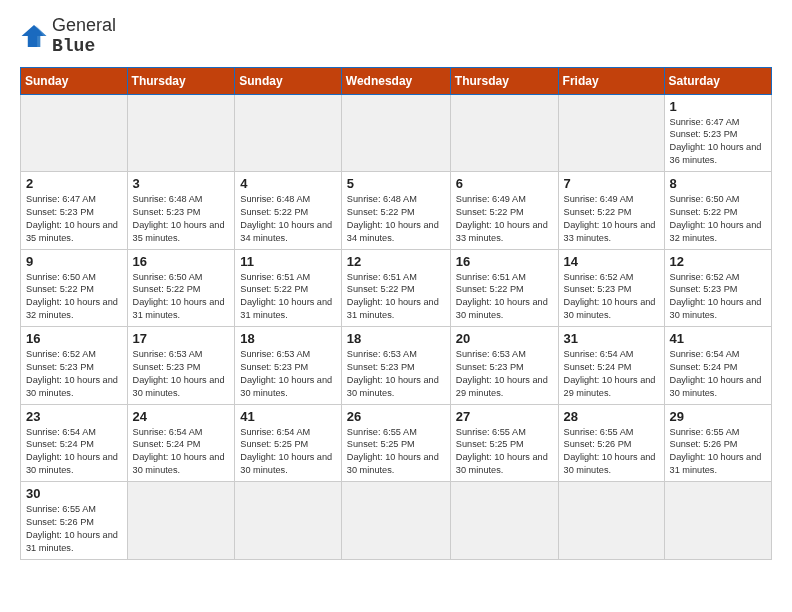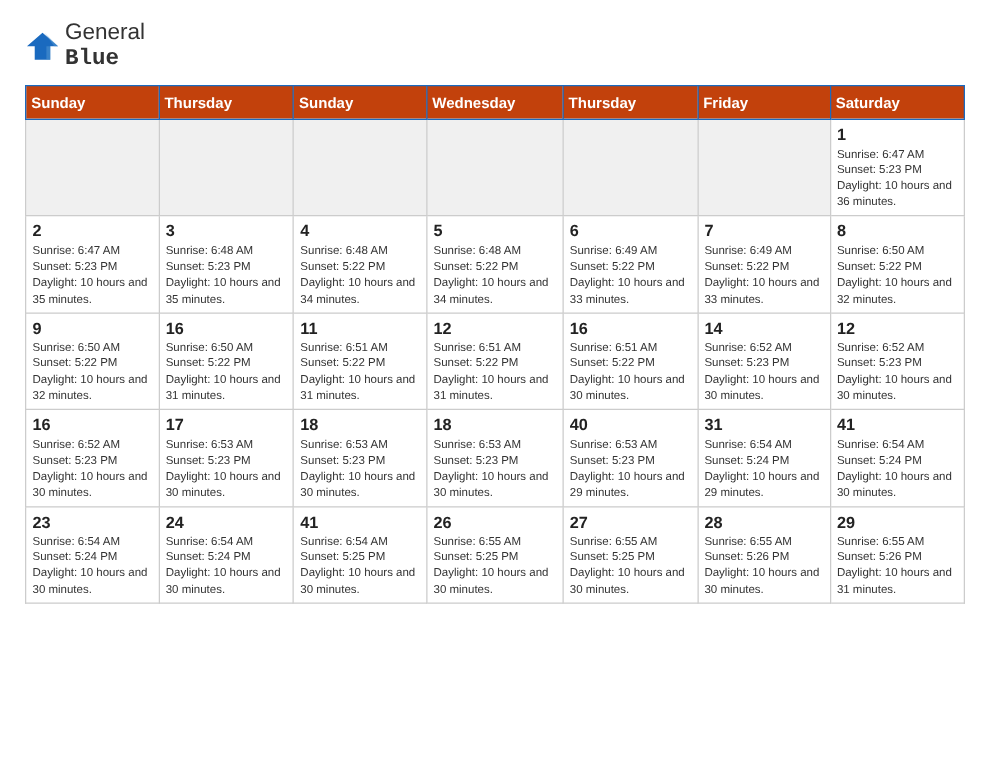"40" span.day-number { text: 40 -> 20 }
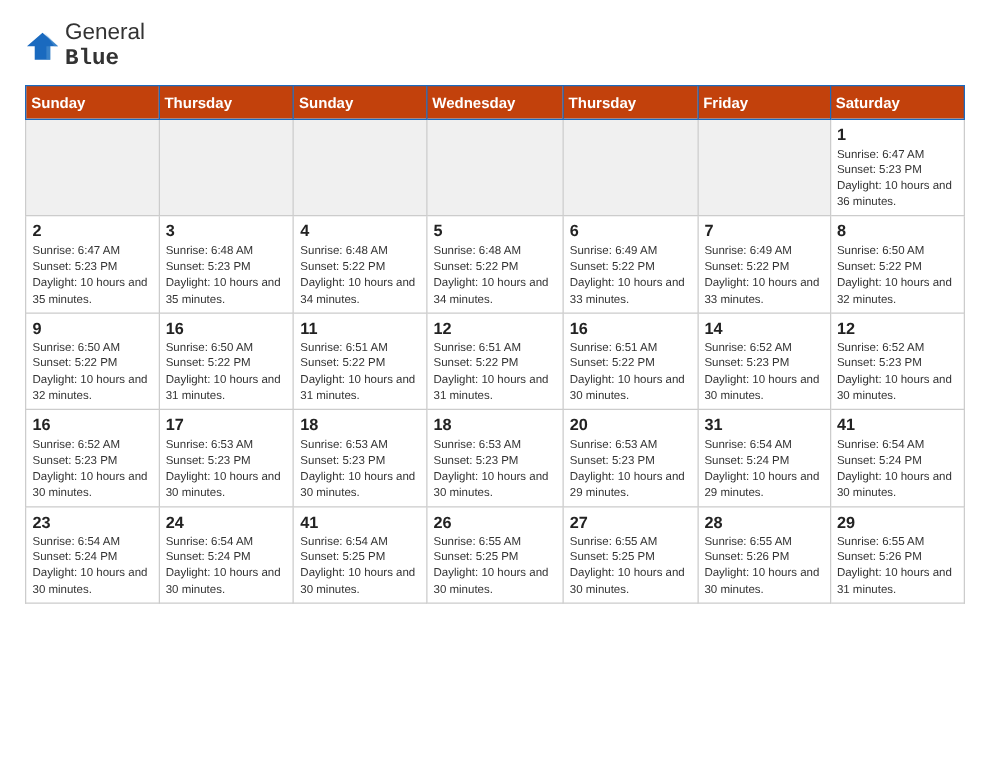"30" tr { html: none -> <tr> <td> <span>30</span> <div>Sunrise: 6:55 AM<br>Sunset: 5:26 PM<br>Daylight: 10 hours and 31 minutes.</div> </td> <td></td> <td></td> <td></td> <td></td> <td></td> <td></td> </tr> }
